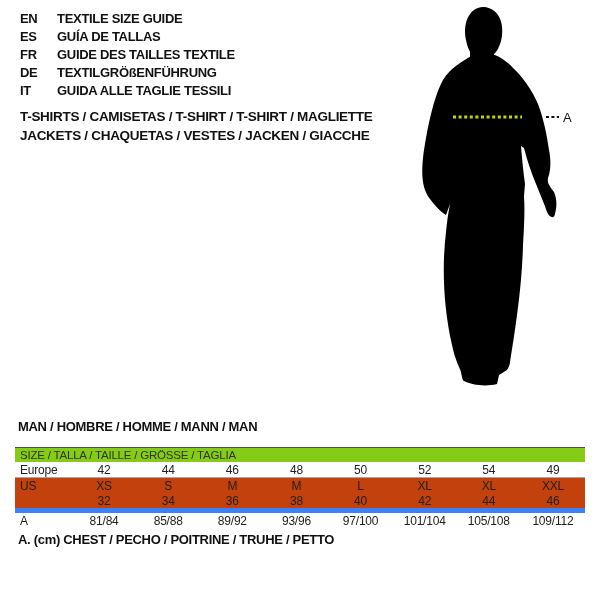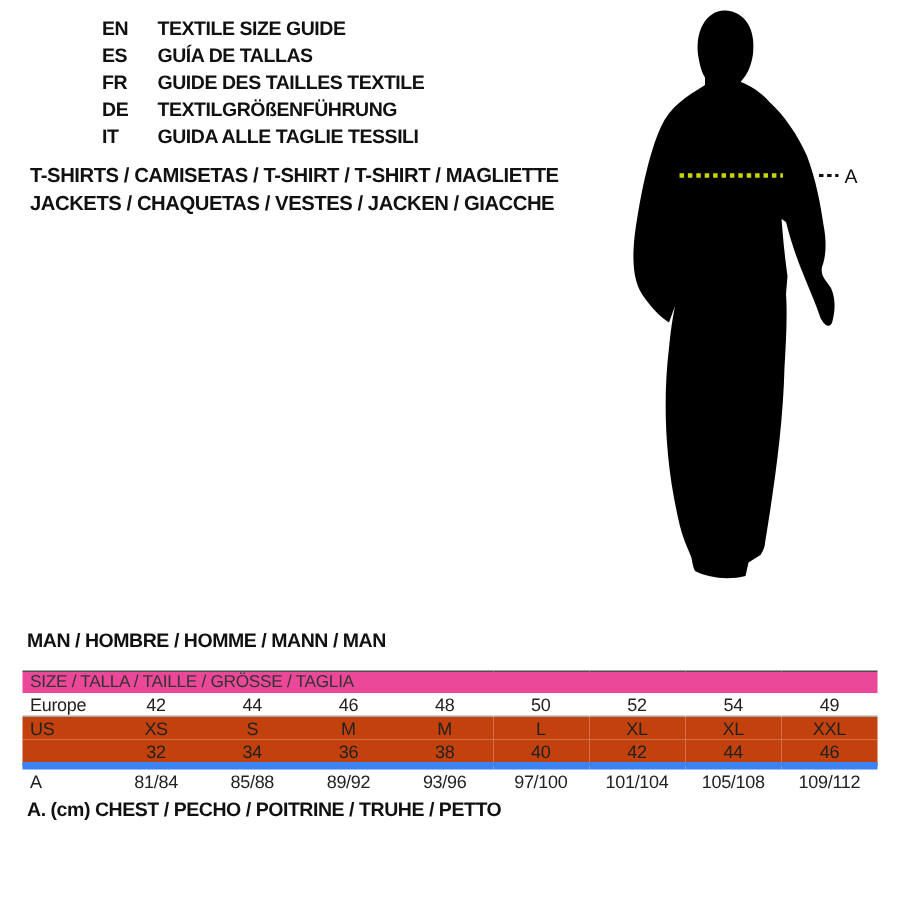"EN" .lang-block { margin-left: 48px -> none }
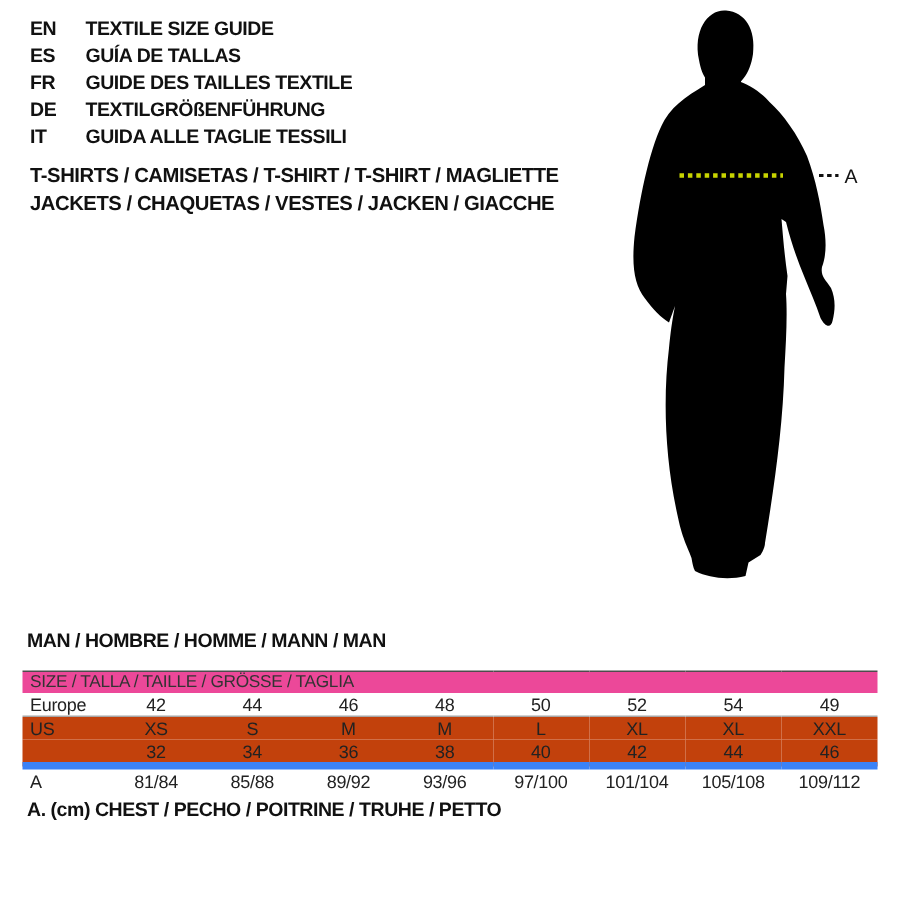"SIZE / TALLA / TAILLE" .size-table tr.header-row td { background: #ec4899 -> #84cc16 }
